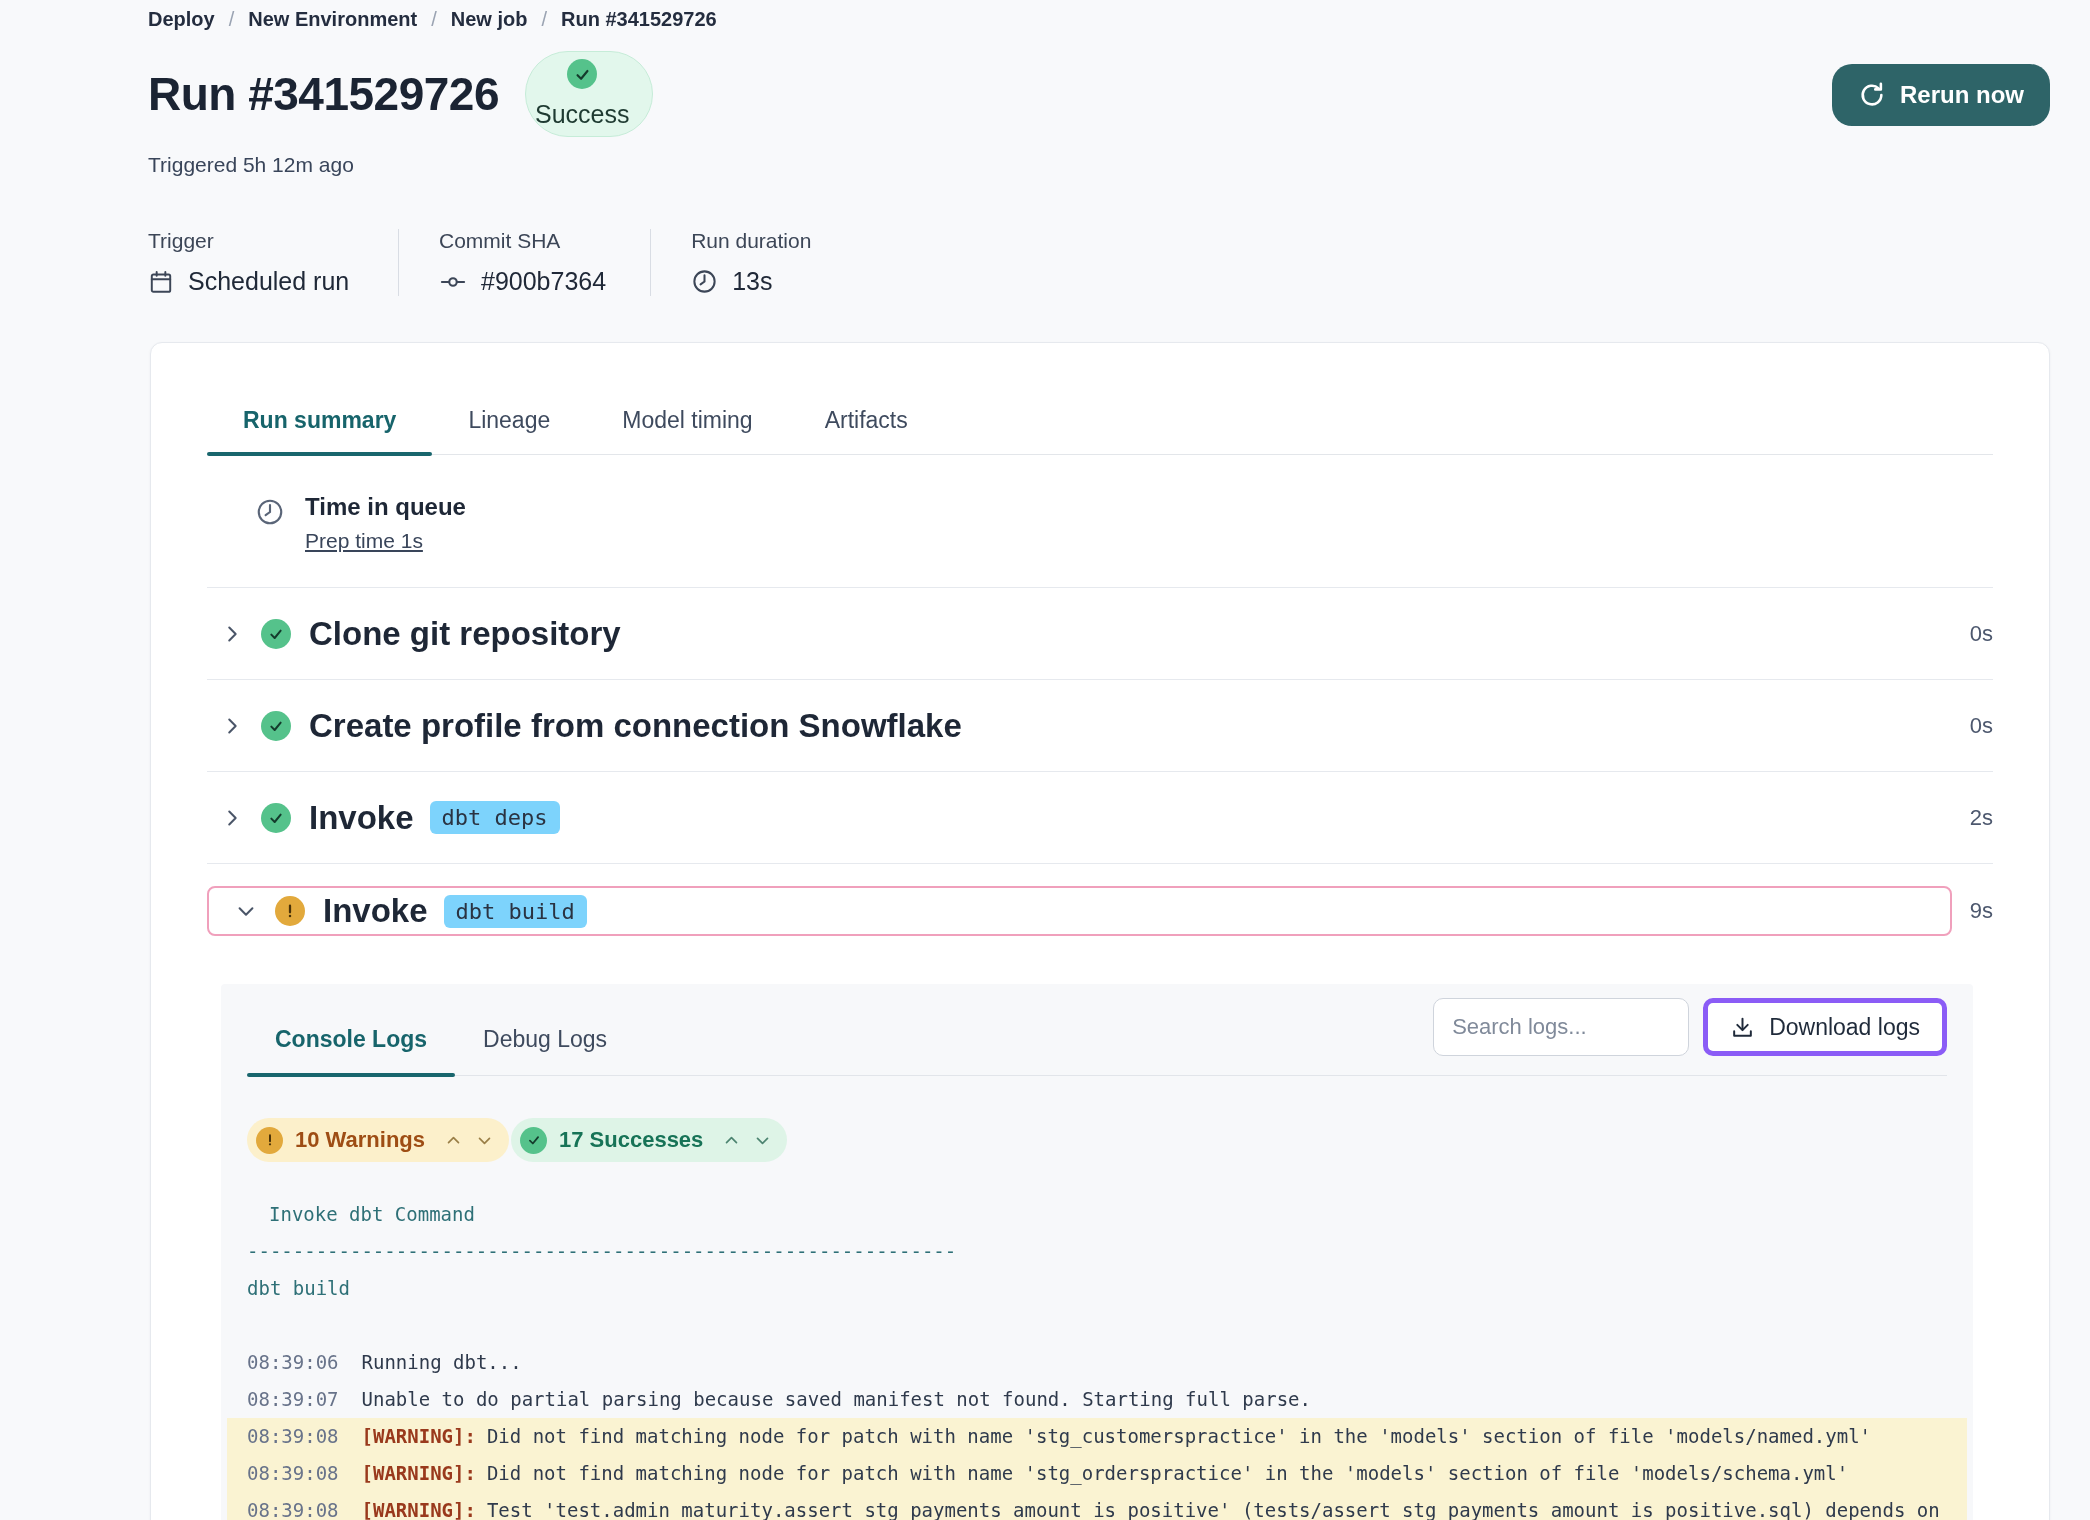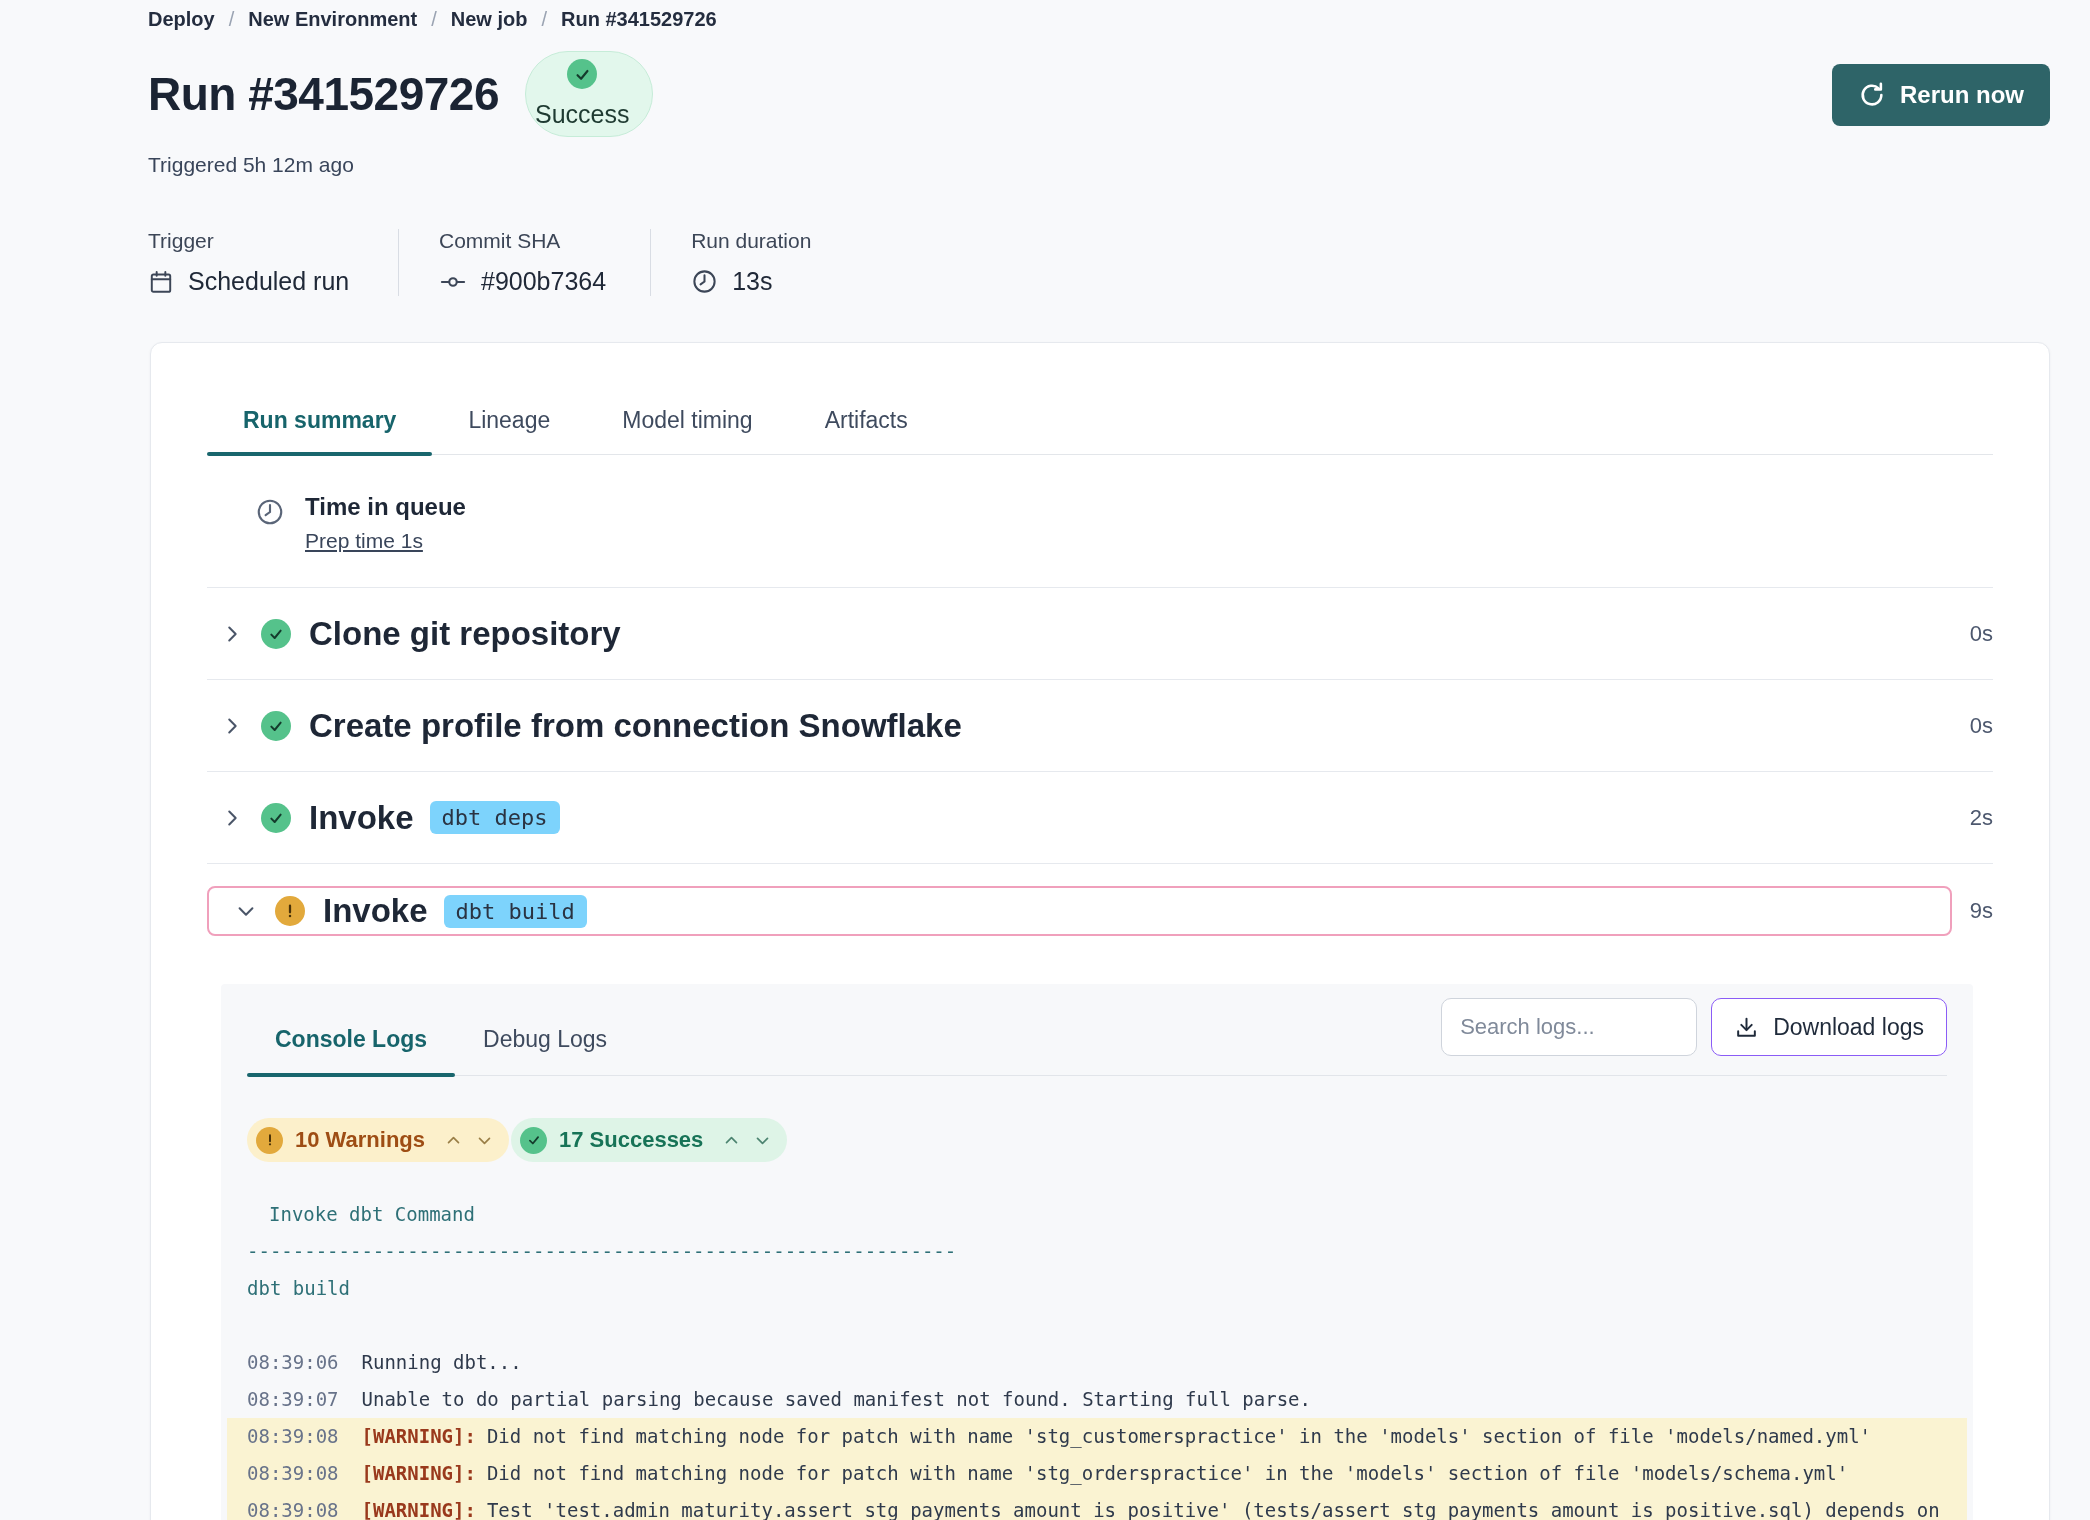"Rerun now" .rerun-btn { border-radius: 8px -> 20px }
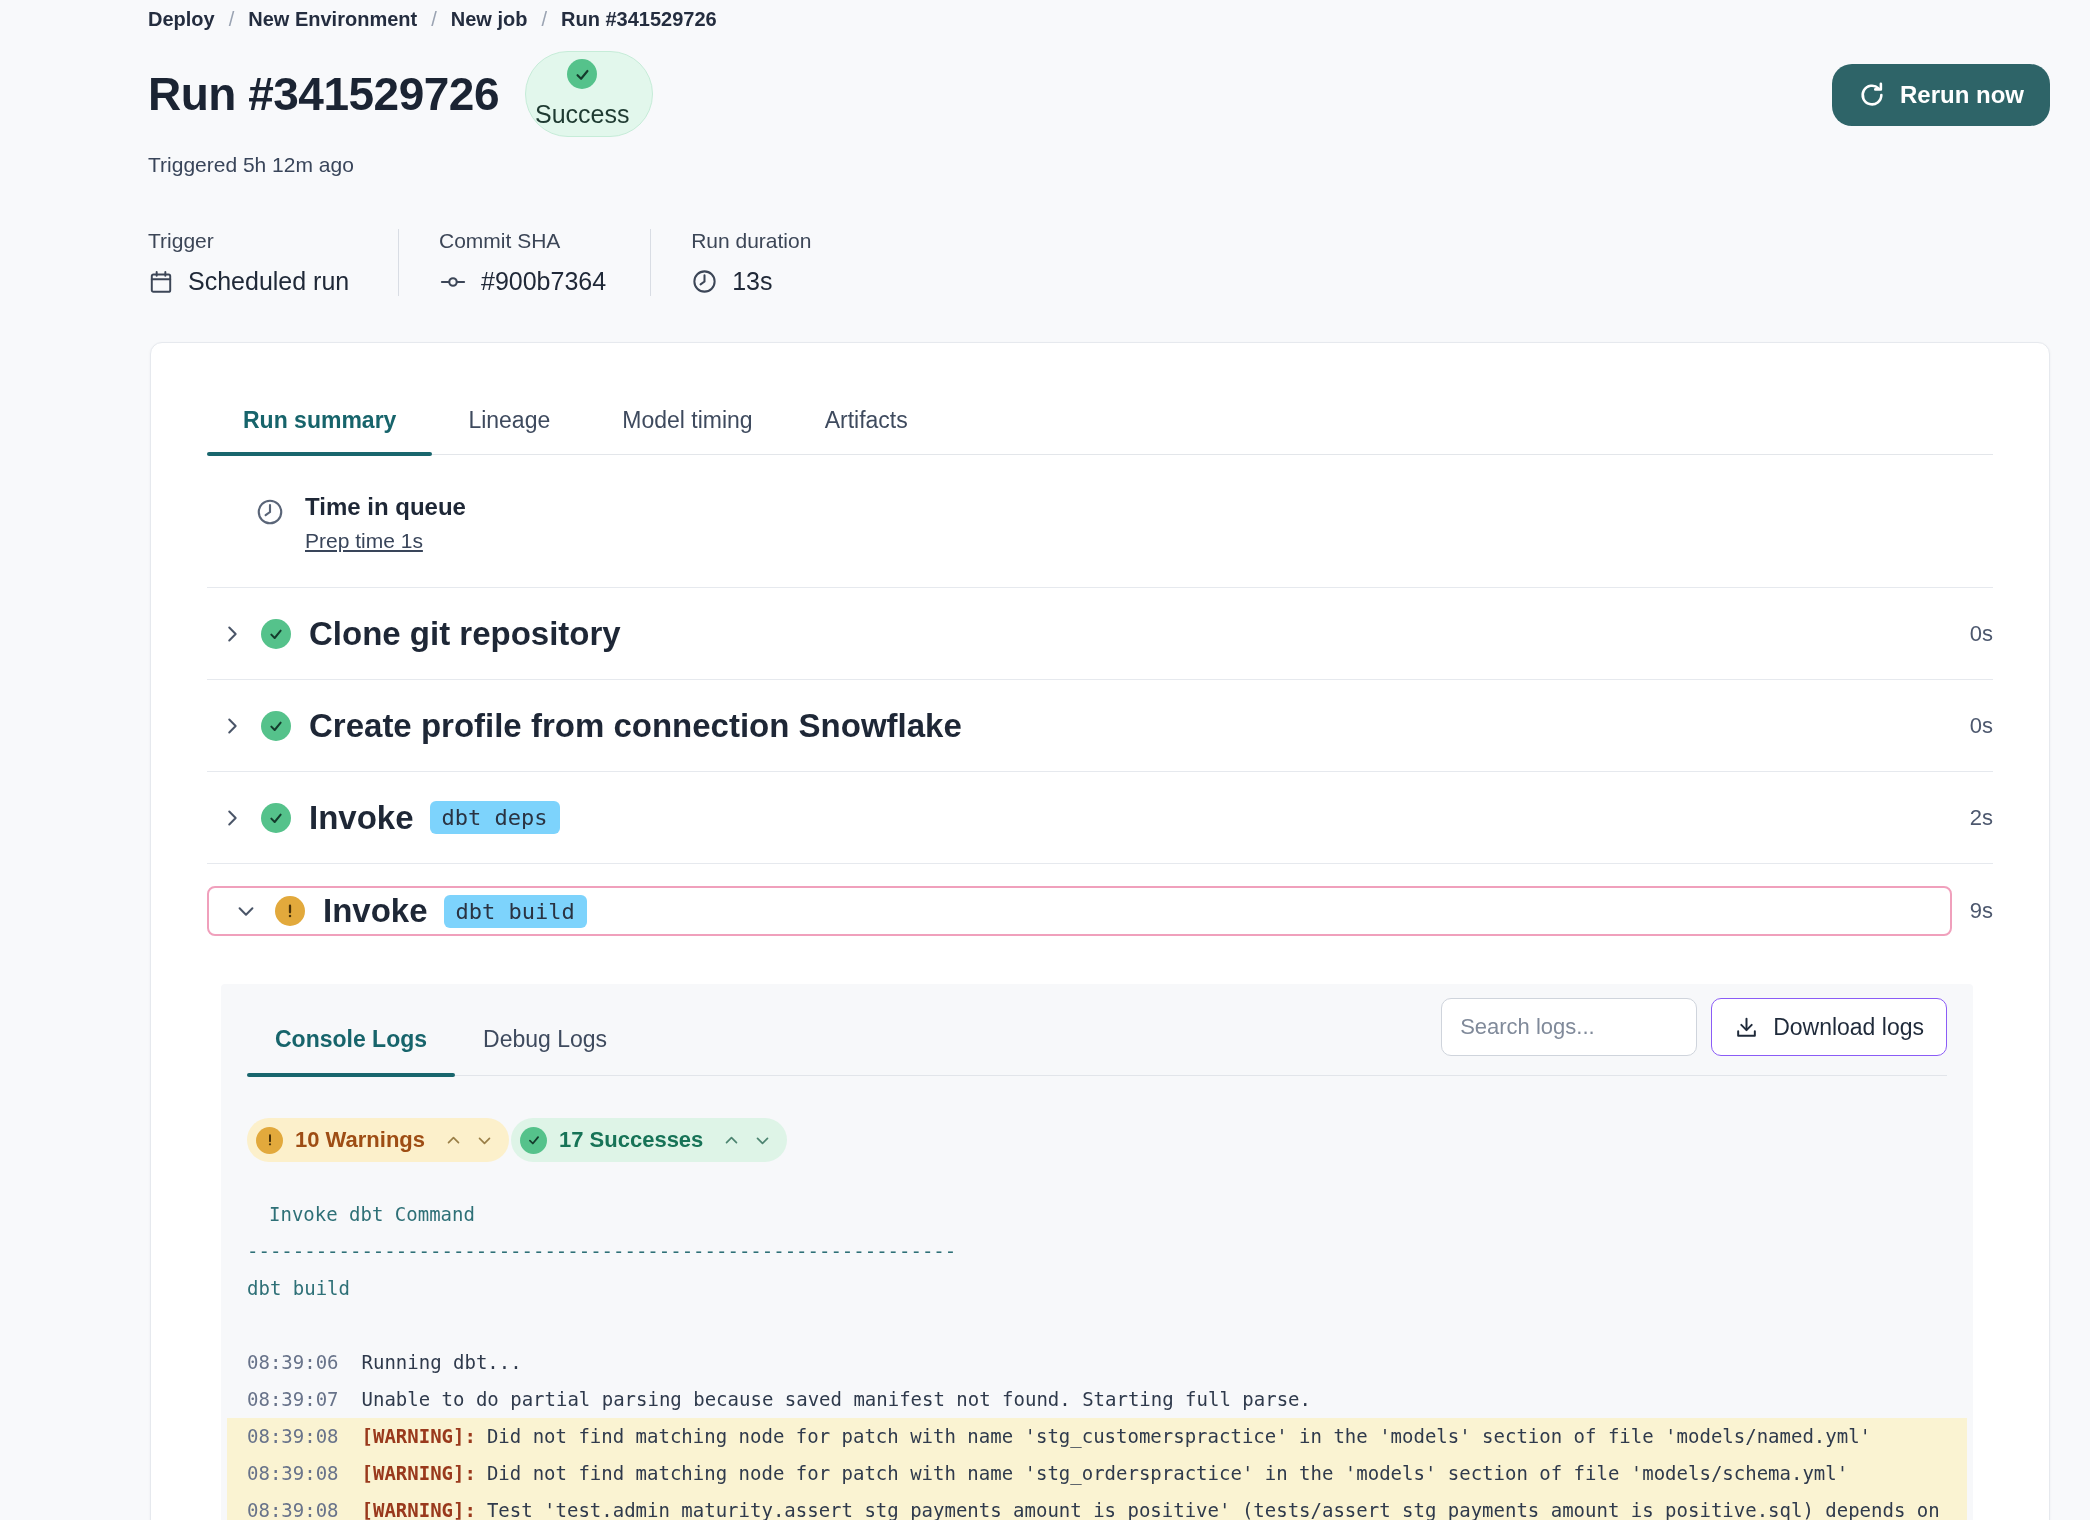"Download logs" .dl-btn { border: 1px solid #8b5cf6 -> 5px solid #8b5cf6 }
